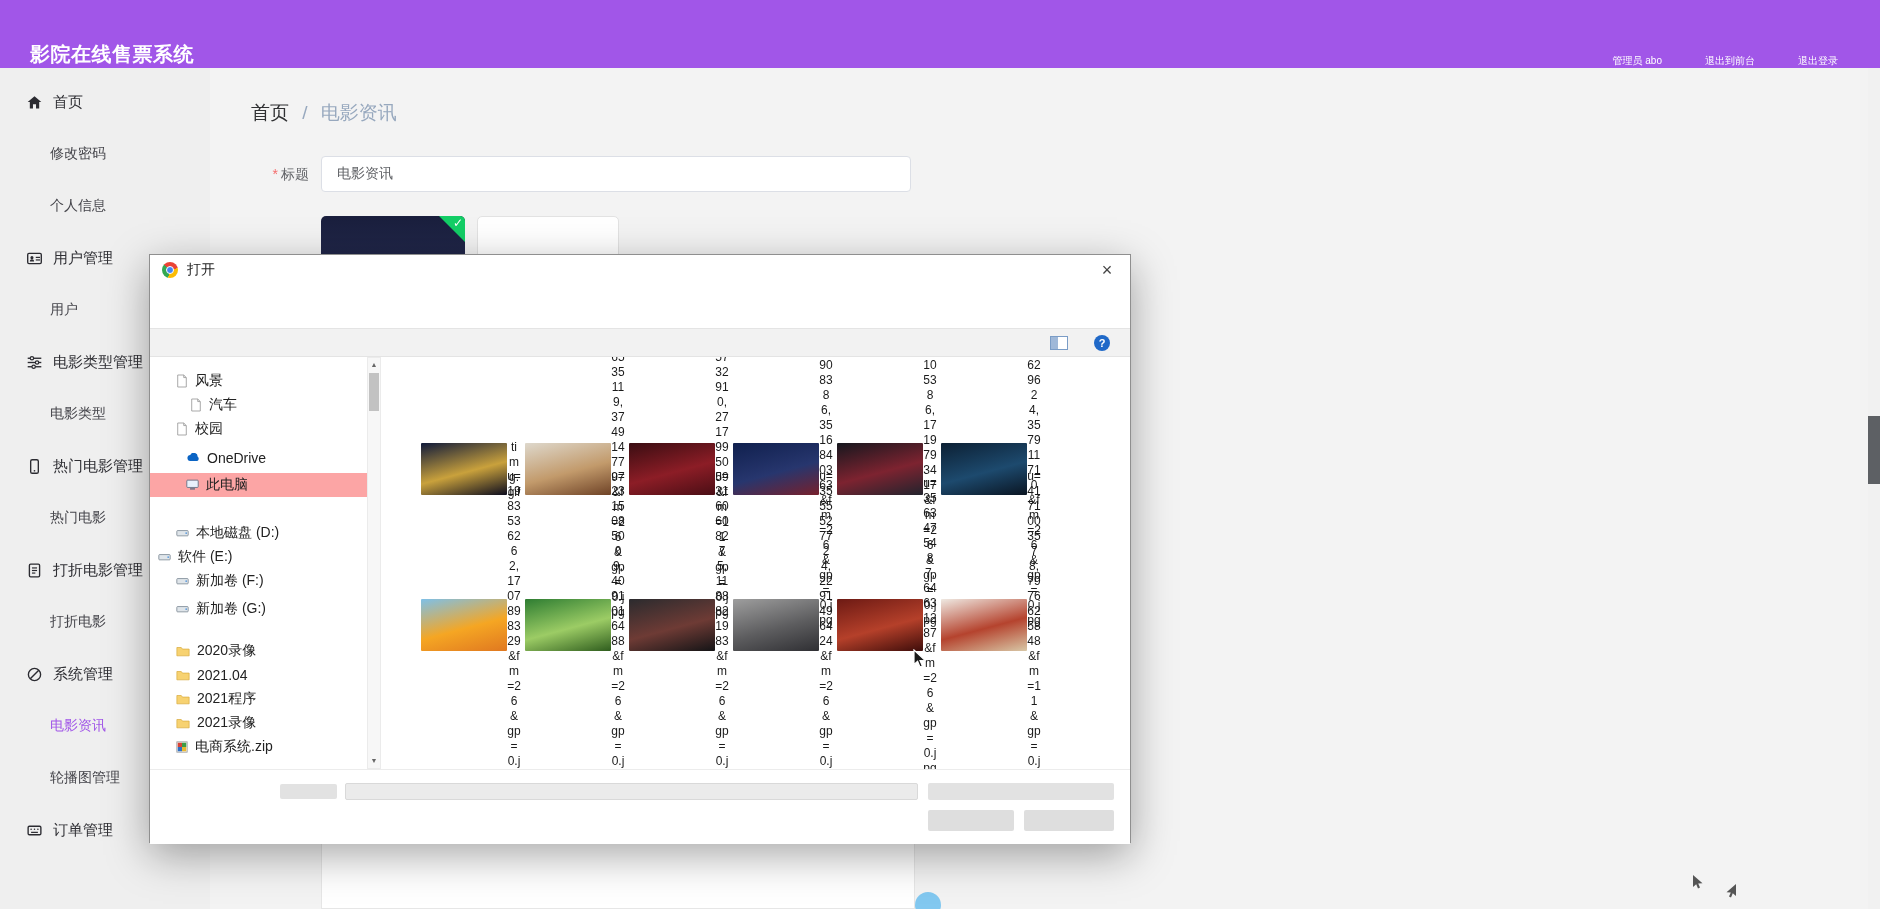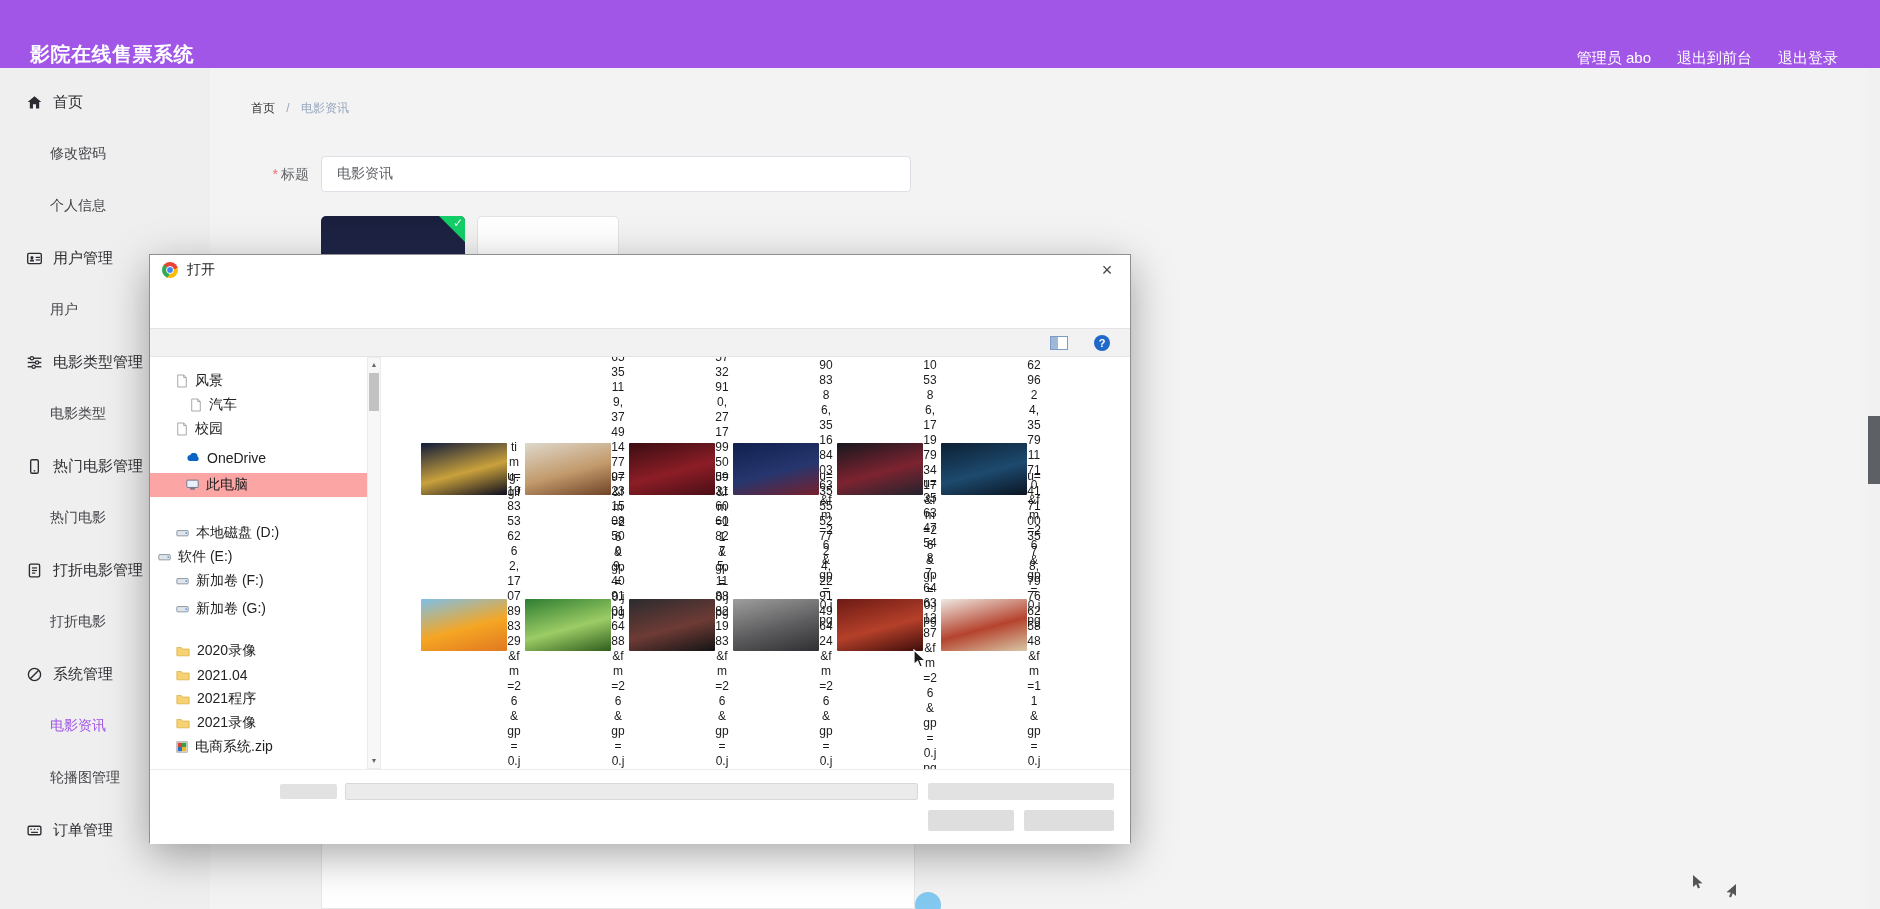"管理员 abo" .header-right { font-size: 15px -> 10px; gap: 26px -> 43px }
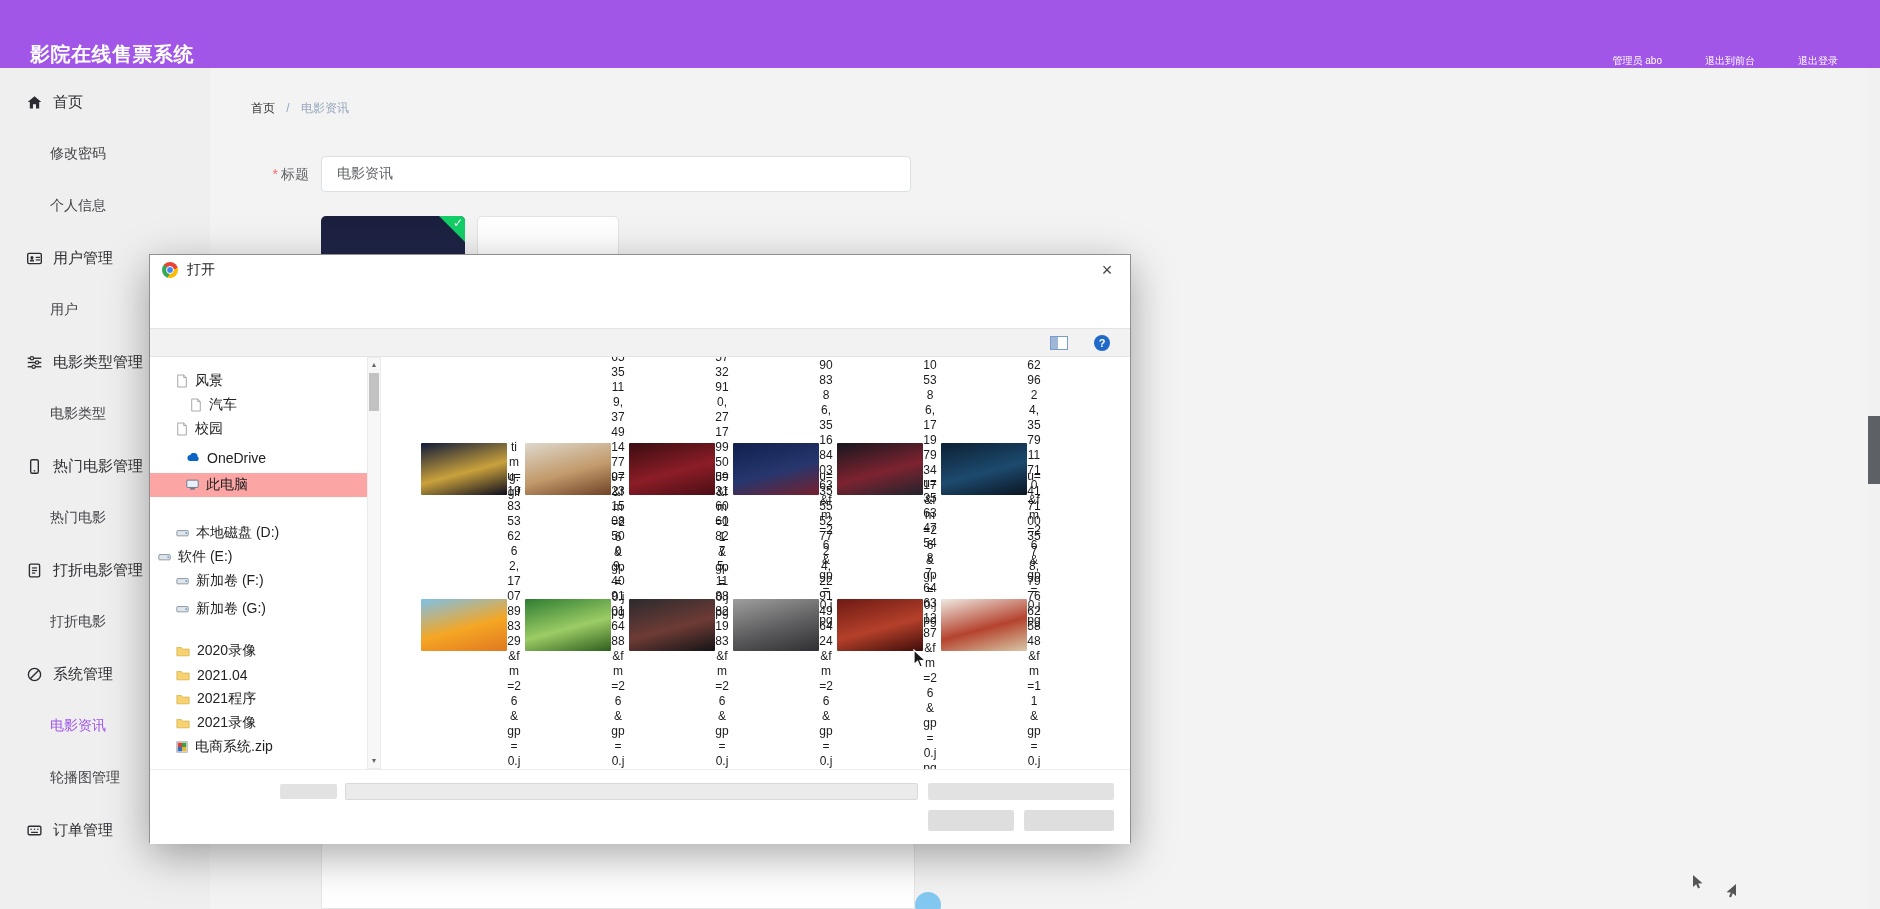"首页 / 电影资讯" .breadcrumb { font-size: 12px -> 19px }
